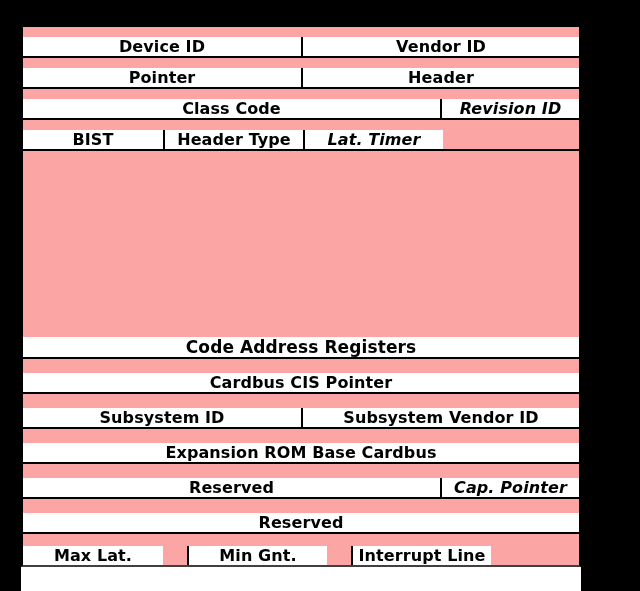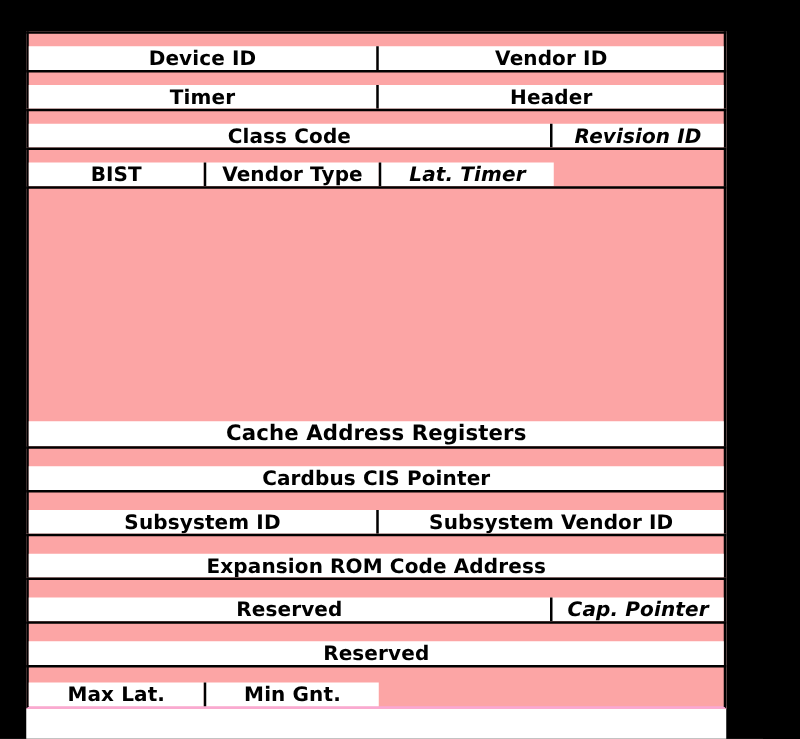"Timer" div.reg-cell { text: Timer -> Pointer }
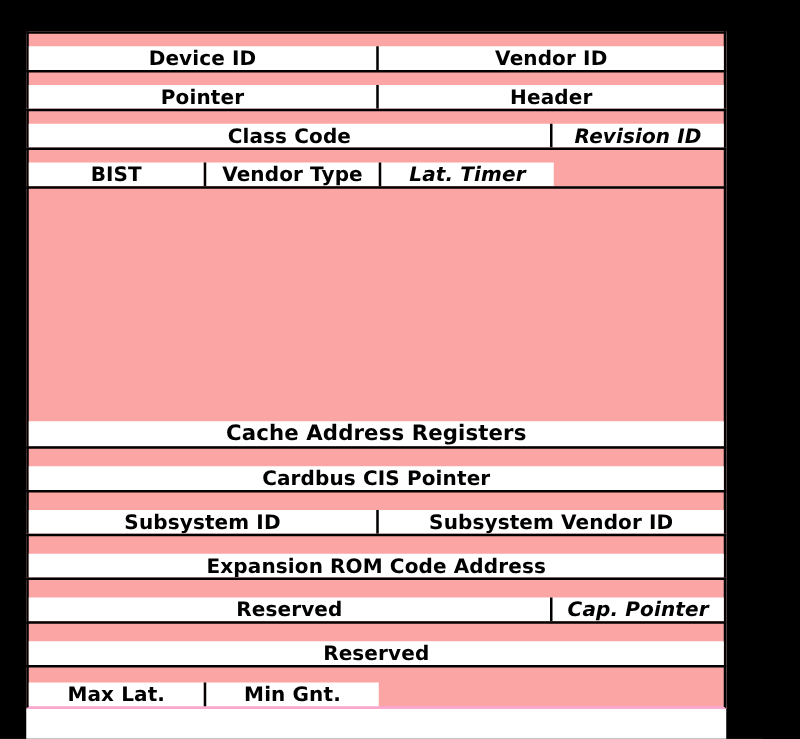"Vendor Type" div.reg-cell { text: Vendor -> Header }
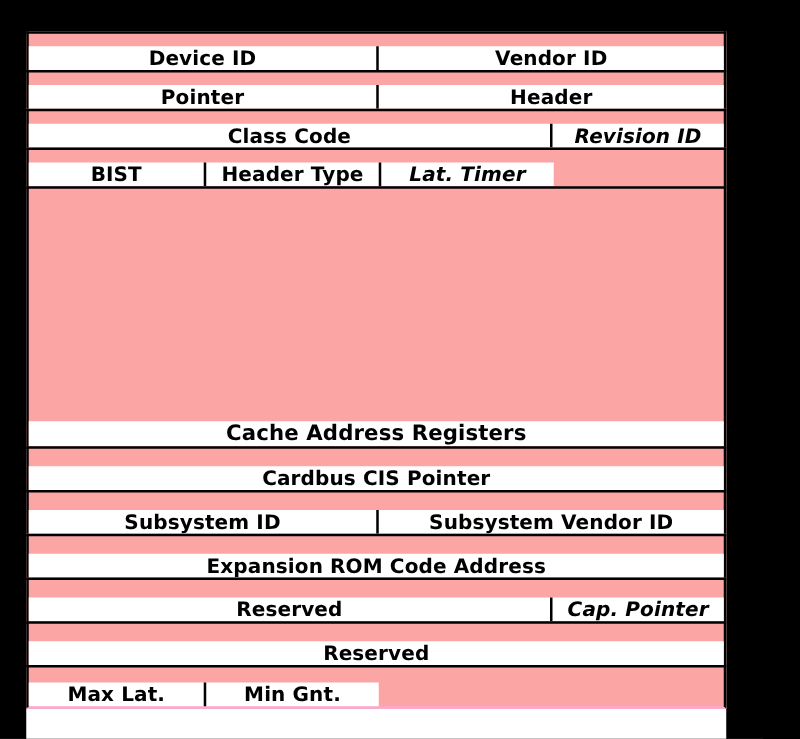"Cache Address Registers" div.reg-cell { text: Cache -> Code }
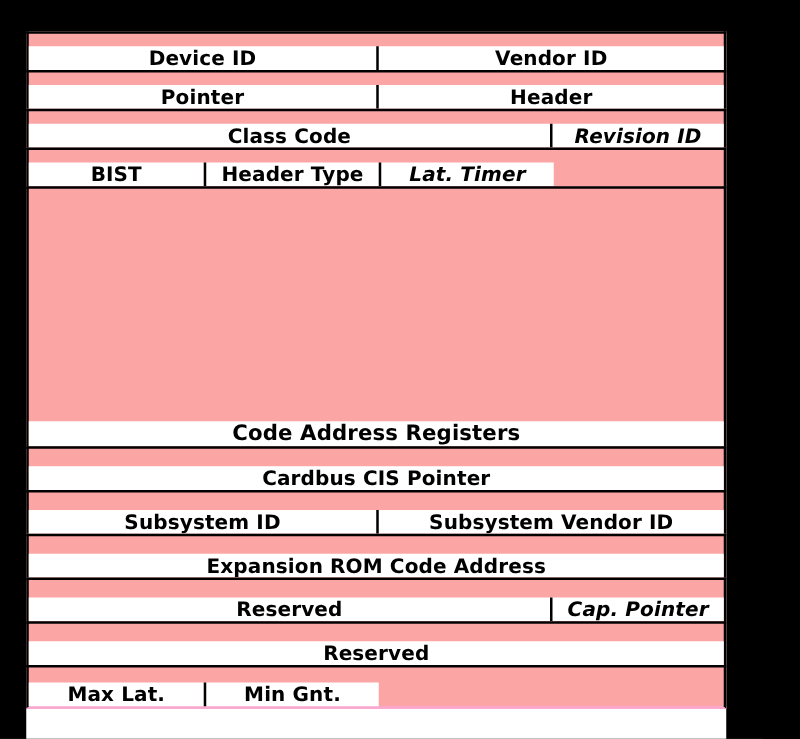"Expansion ROM Code Address" div.reg-cell { text: Code Address -> Base Cardbus }
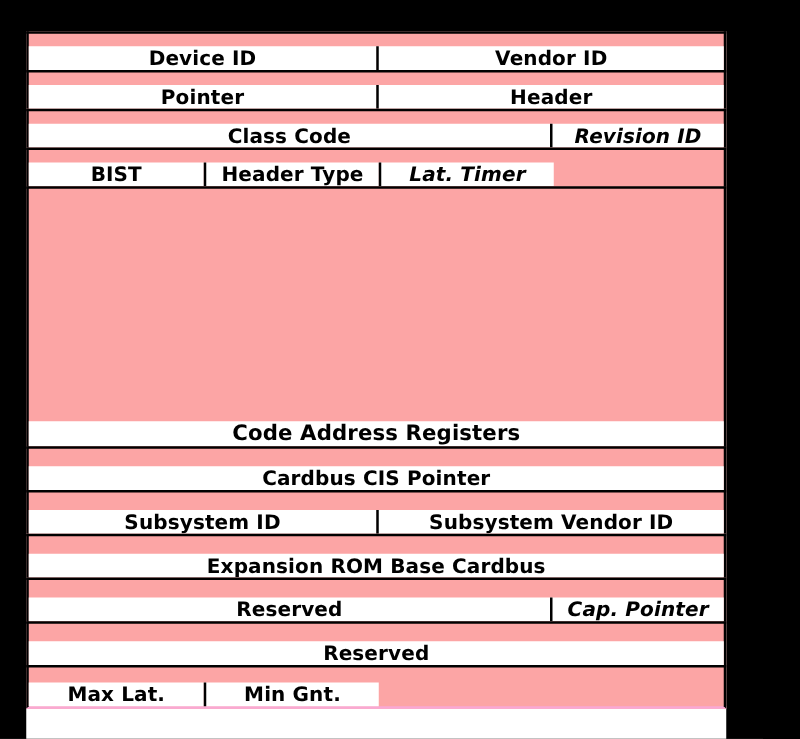"Max Lat." .reg-row.last { border-bottom: 2px solid #f9a8d4 -> 2px solid #404040; gap: none -> 24px }
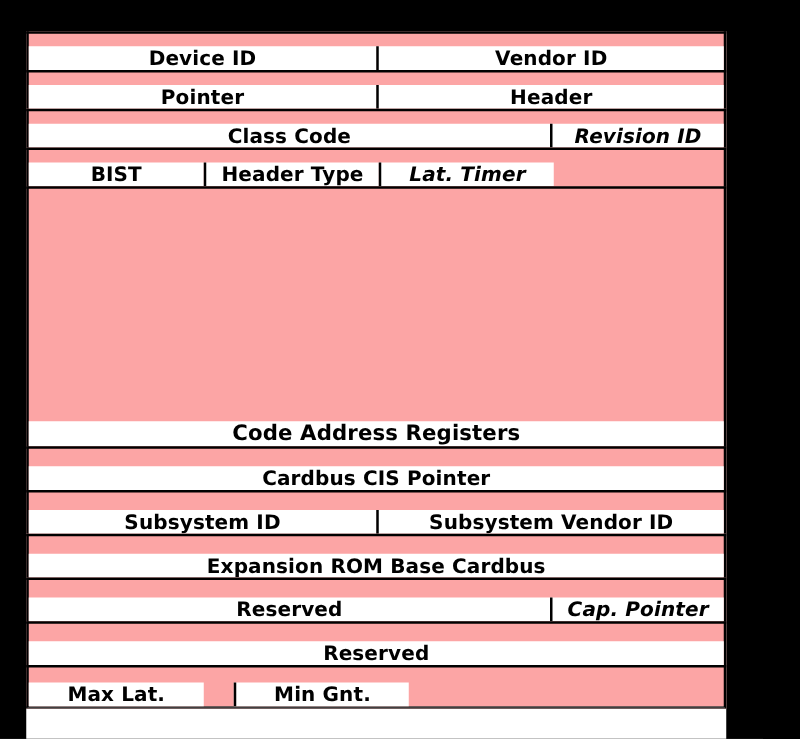"Interrupt Line" div.reg-cell { html: none -> <div>Interrupt Line</div> }
